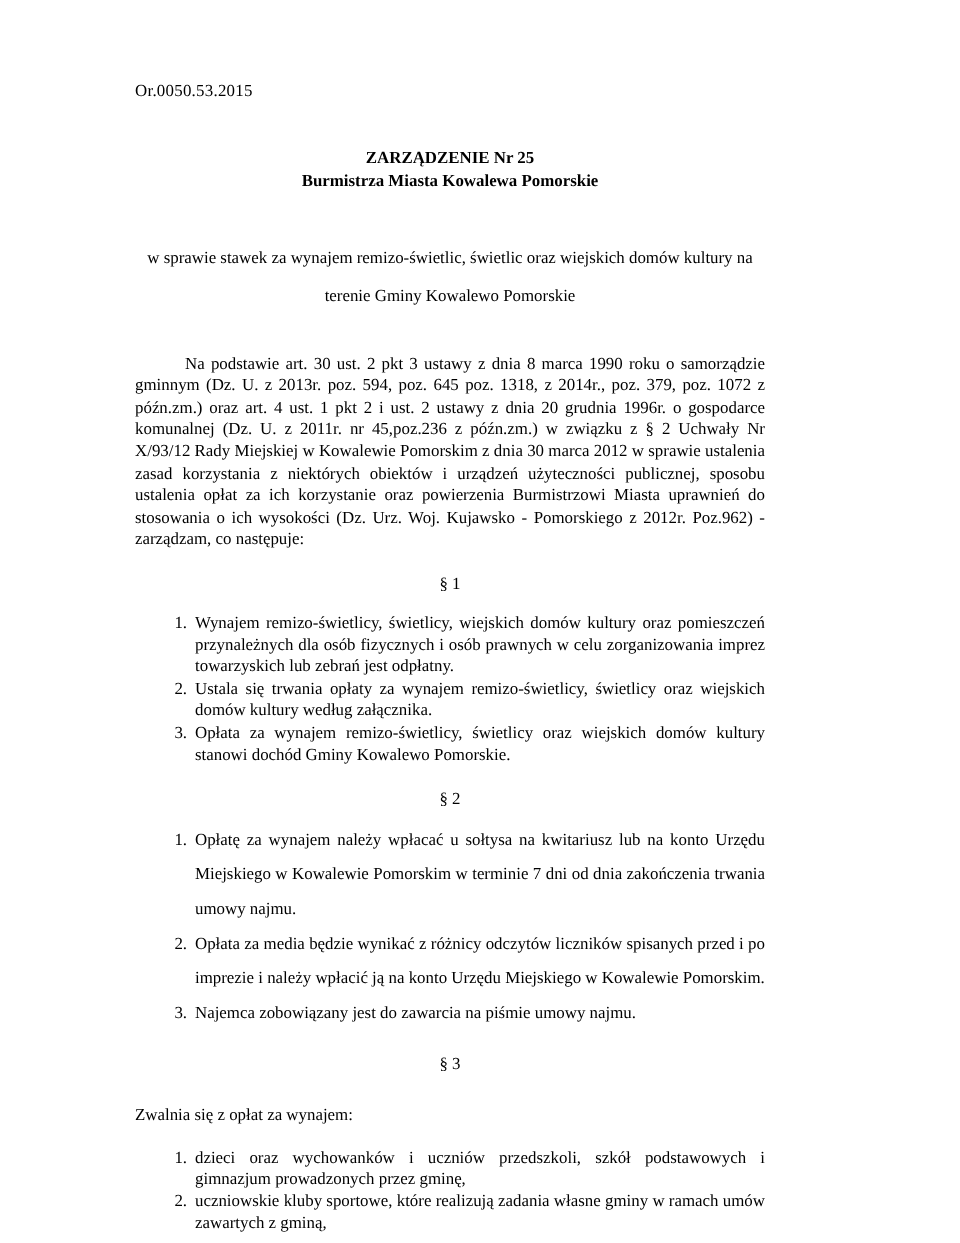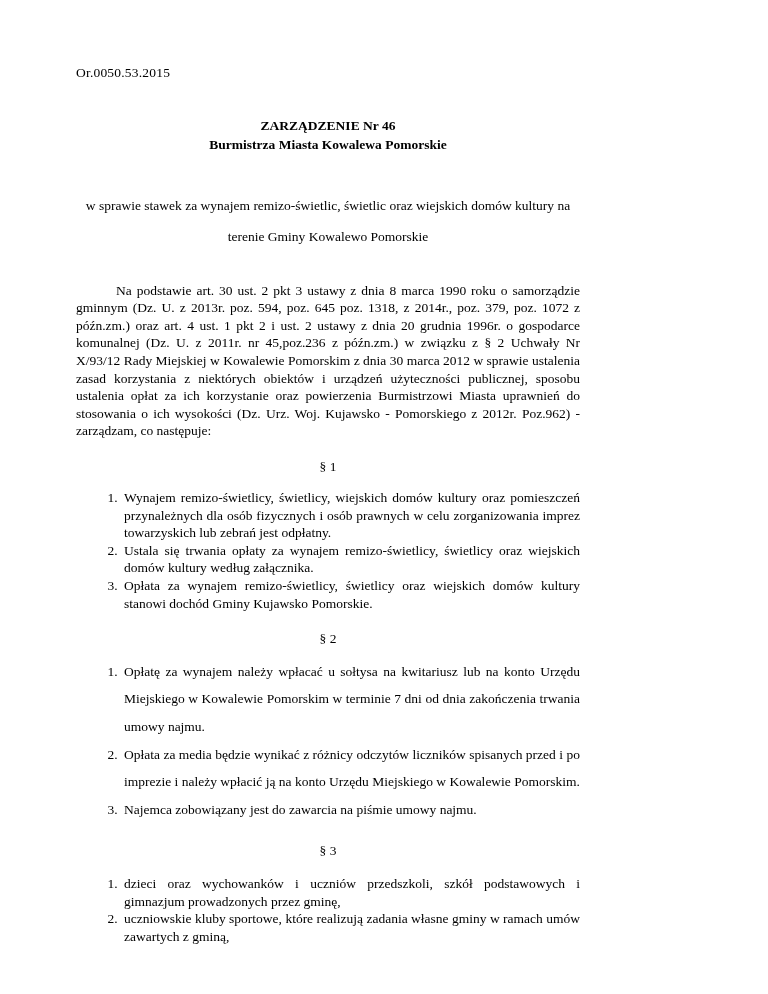"Or.0050.53.2015" .page { margin-left: none -> 32px }
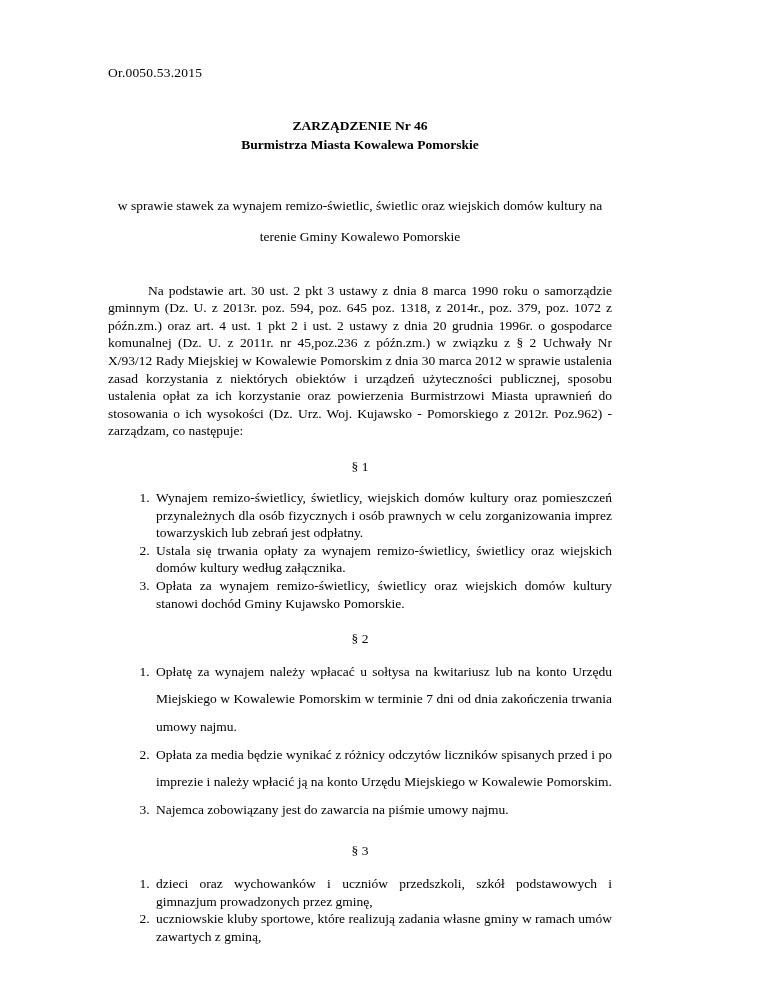"ZARZĄDZENIE Nr 46" div { text: 46 -> 25 }
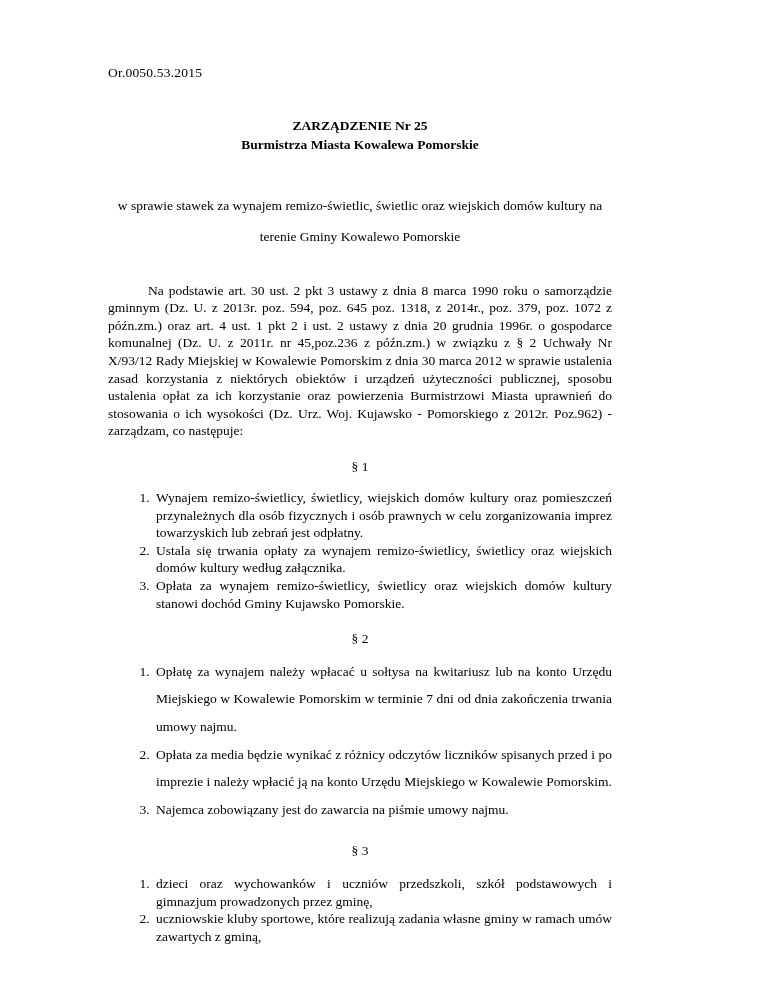"Opłata za wynajem remizo-świetlicy," li { text: Kujawsko -> Kowalewo }
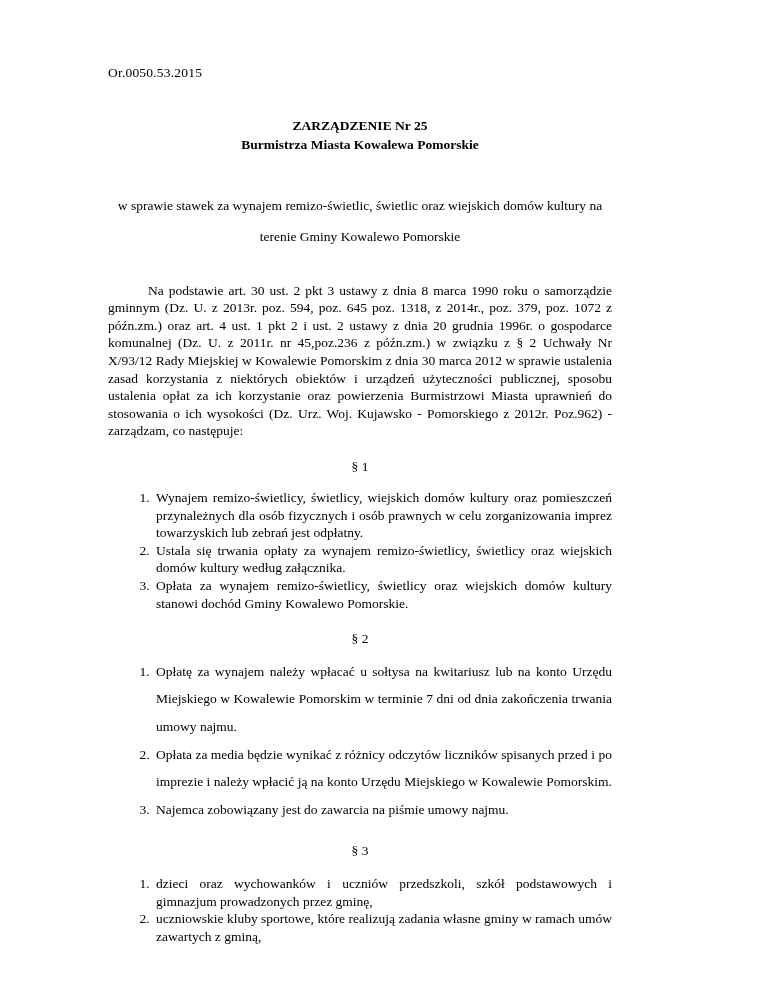"Zwalnia się z opłat za" p.intro-line { html: none -> <p>Zwalnia się z opłat za wynajem:</p> }
